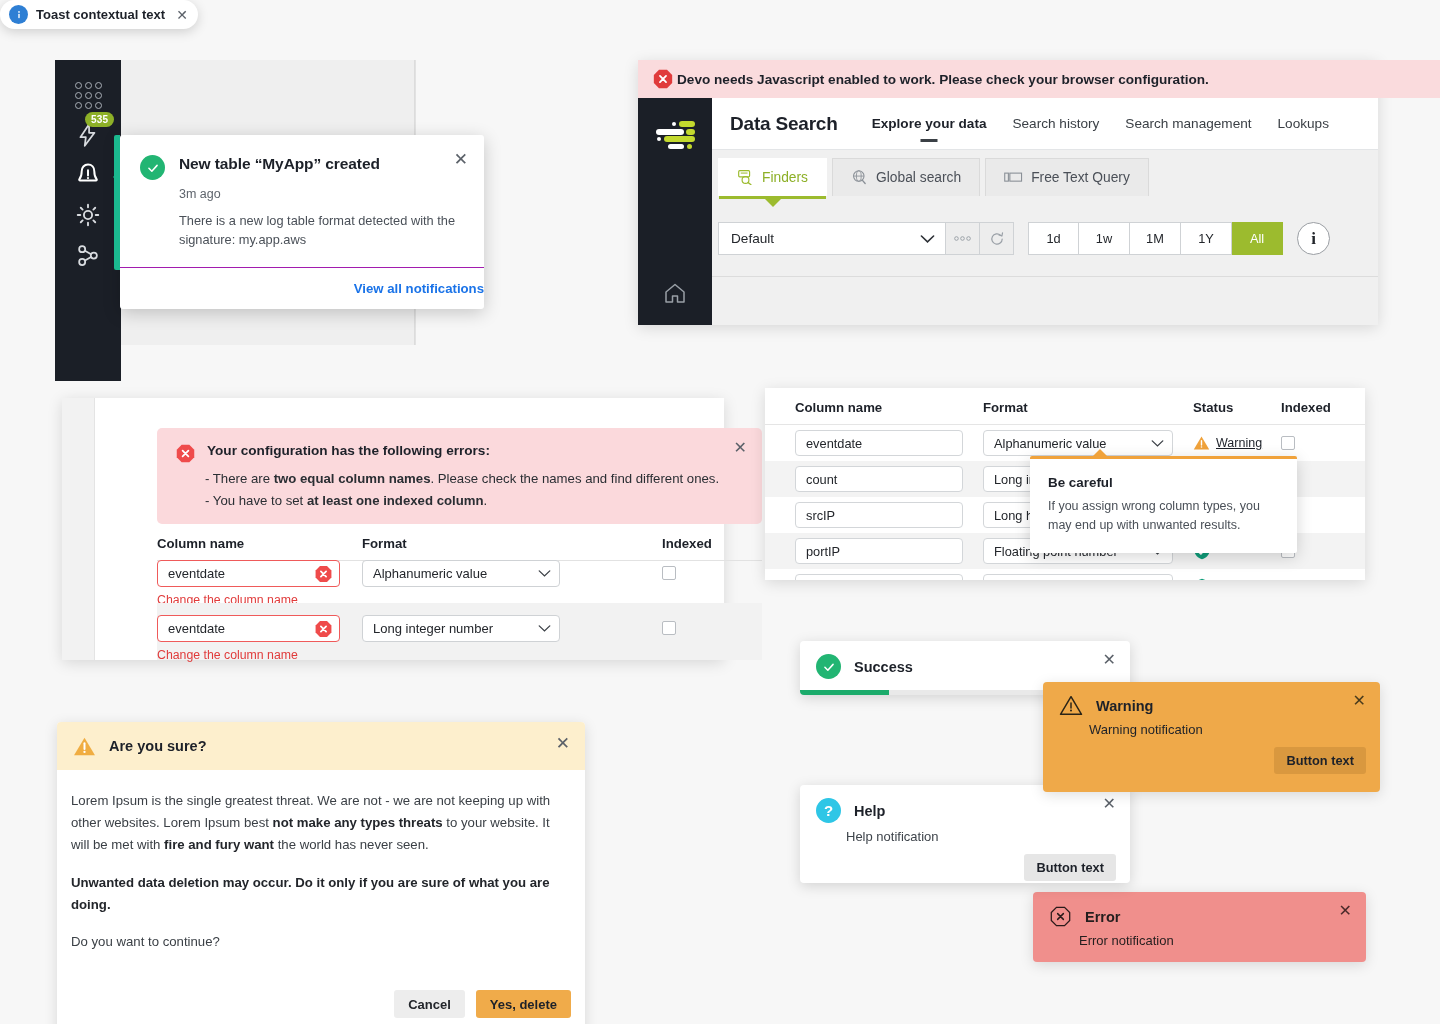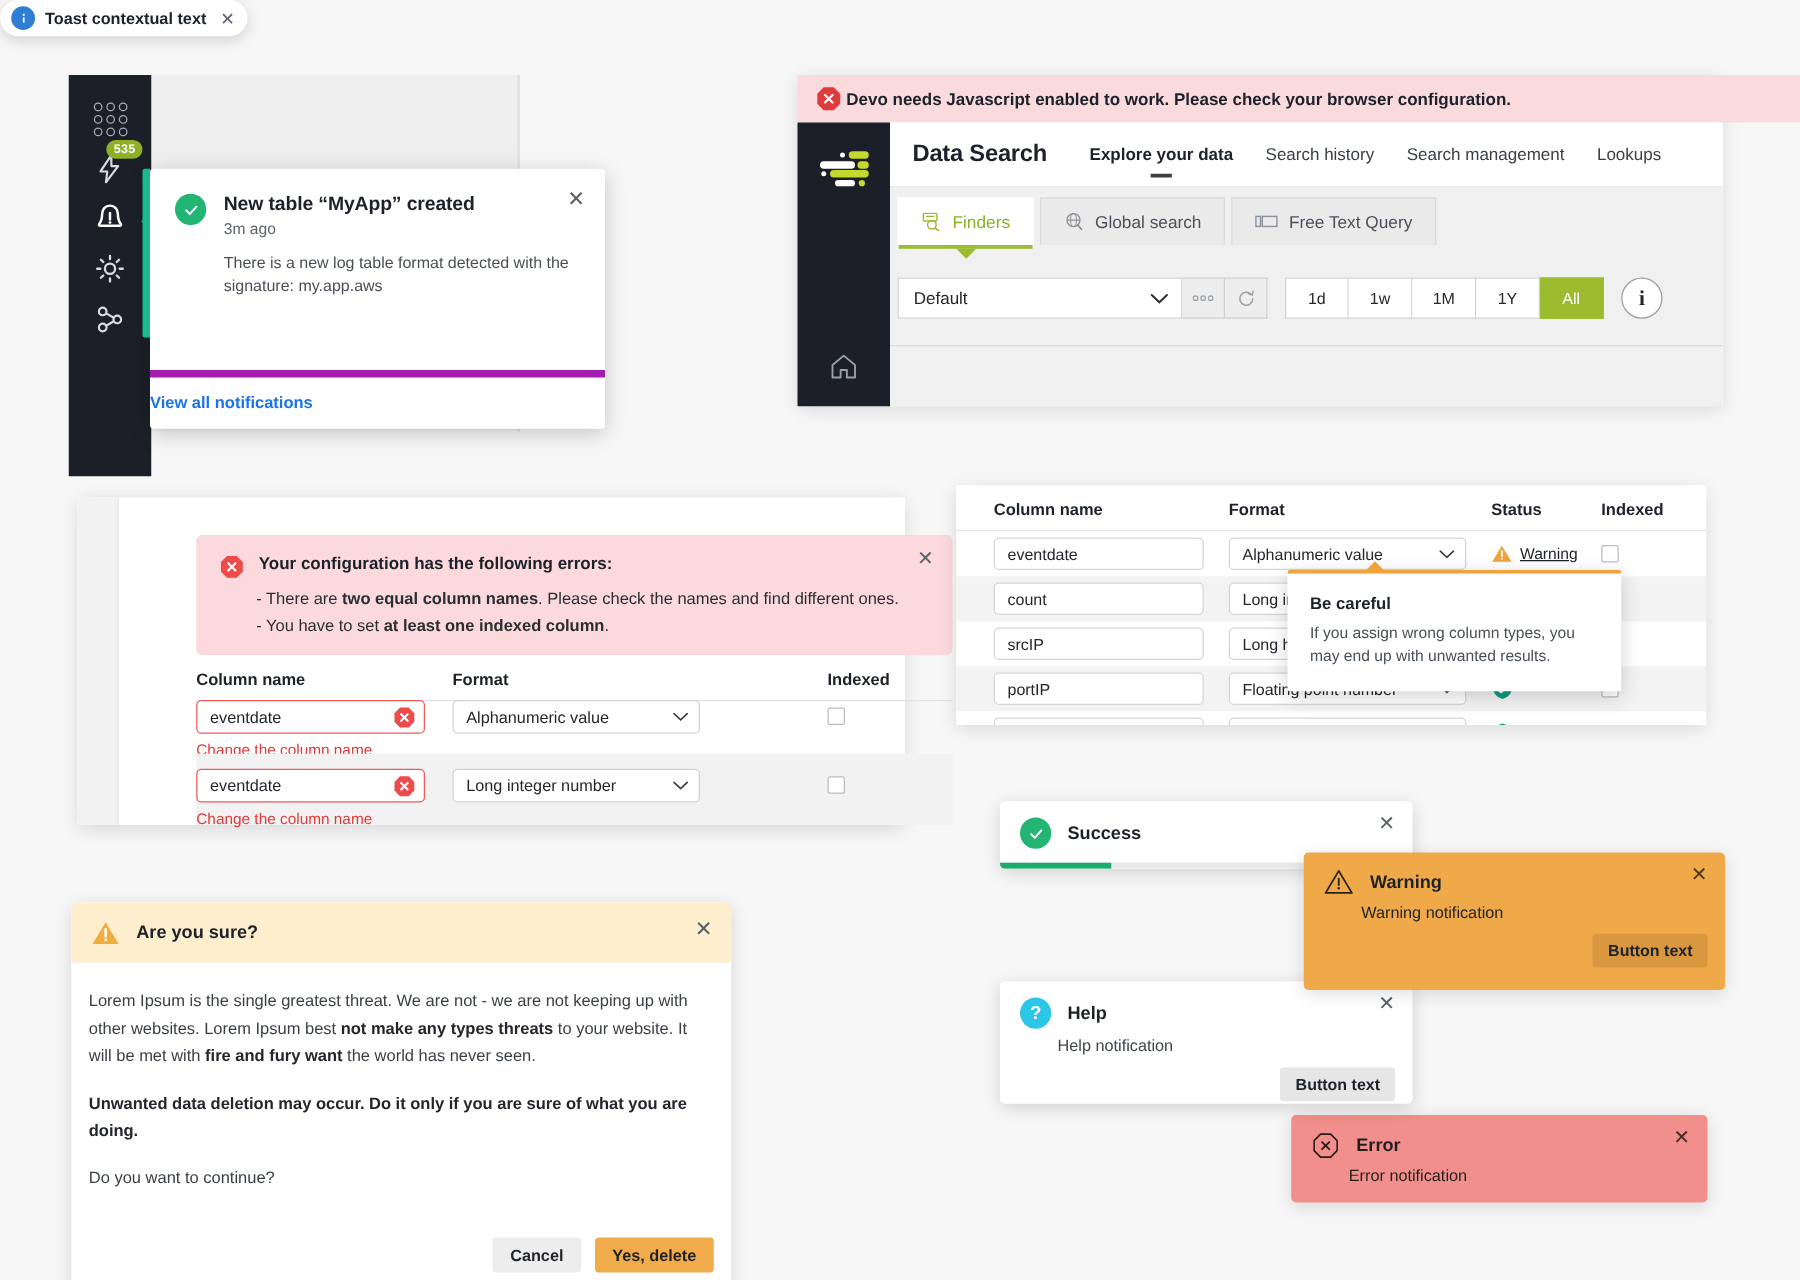"3m ago" .notif-time { margin-top: 3px -> 14px }
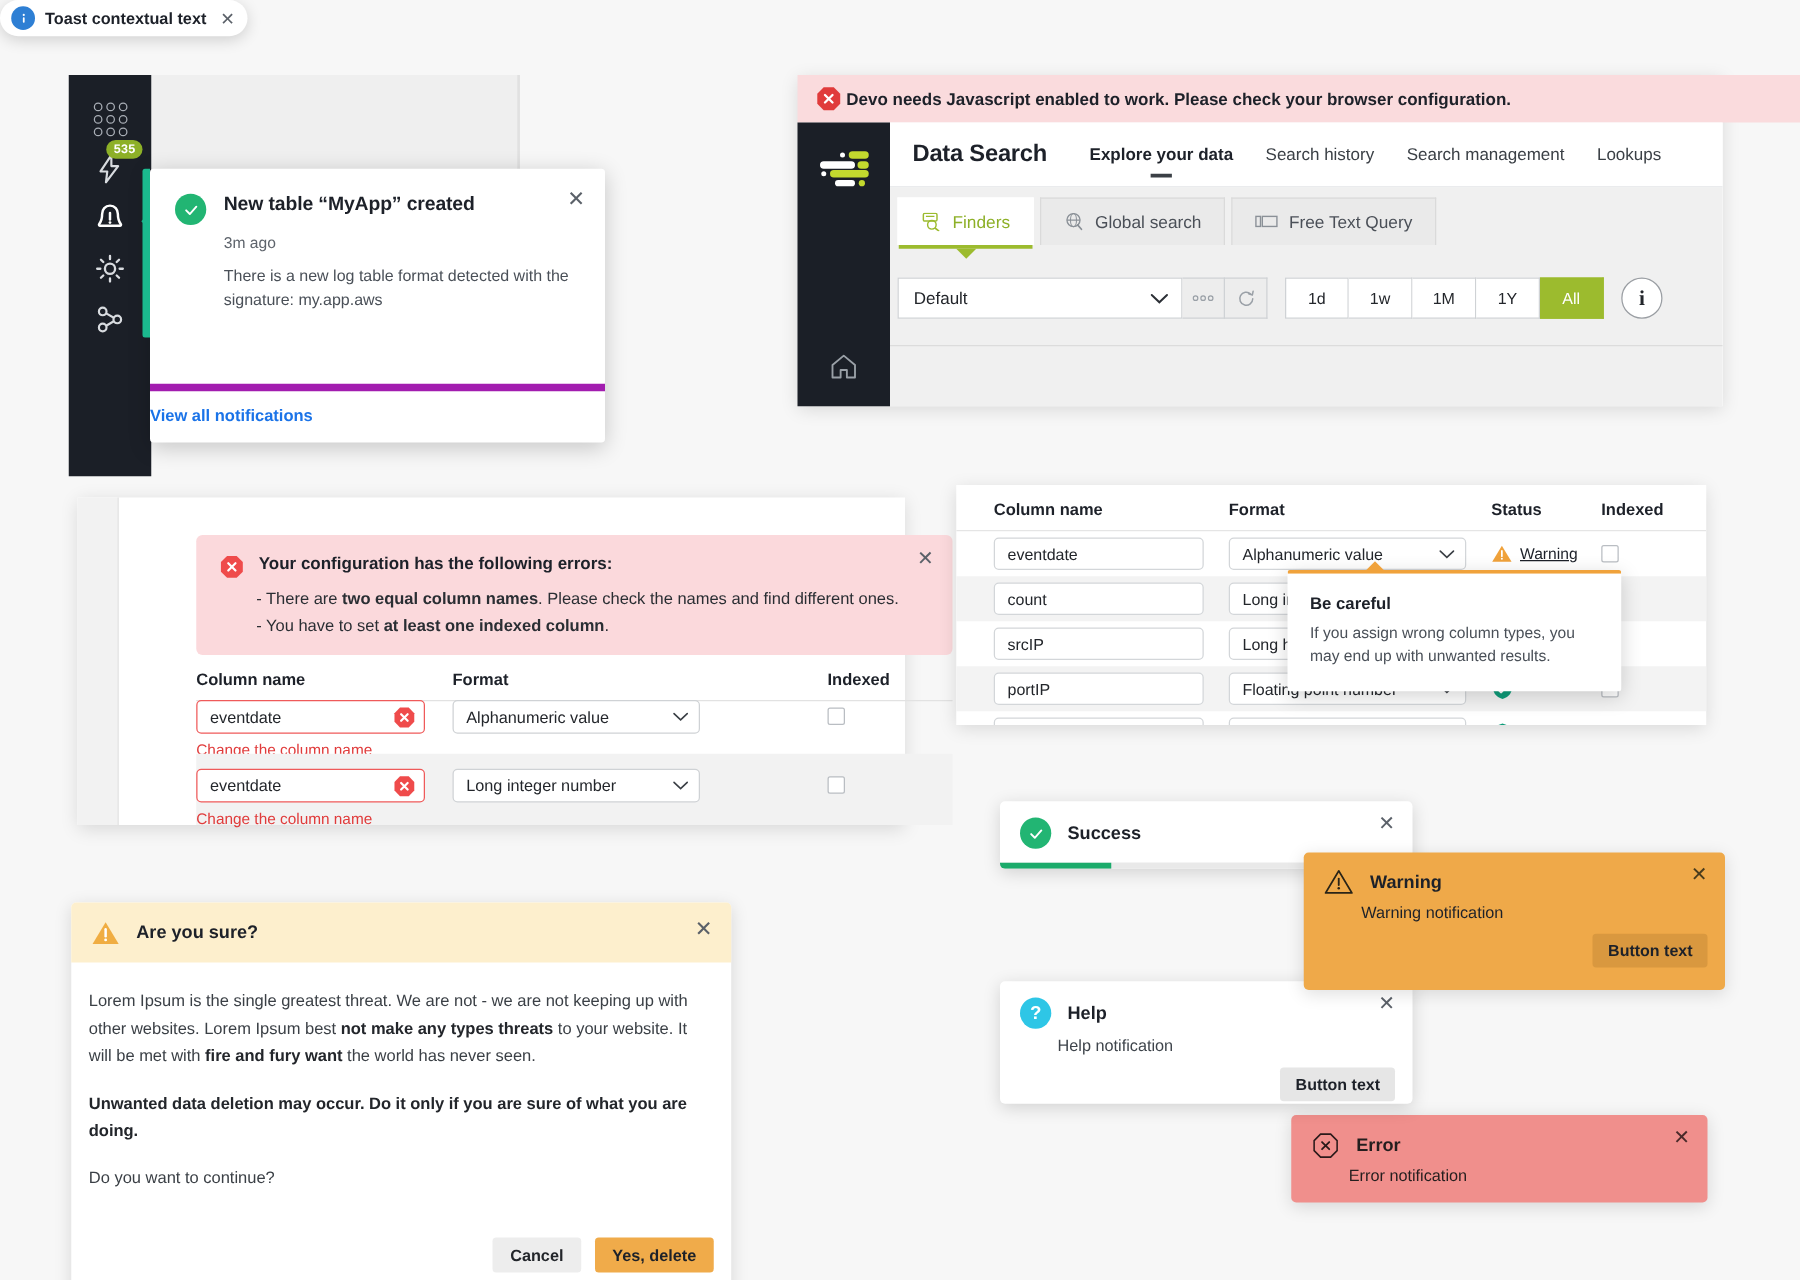"View all notifications" .notif-foot { border-top: 6px solid #a21caf -> 1px solid #a21caf; margin-top: 40px -> none; text-align: left -> right }
